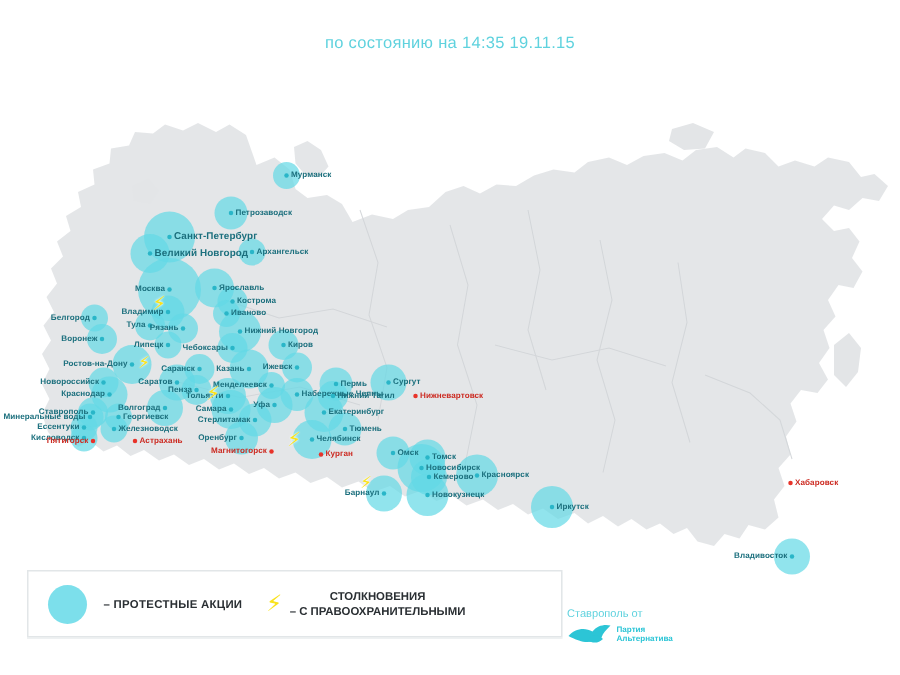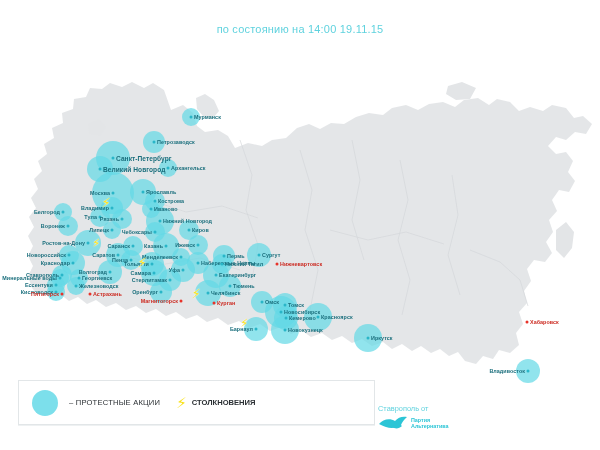"по состоянию на 14:00 19.11.15" div.subtitle { text: 14:00 -> 14:35 }
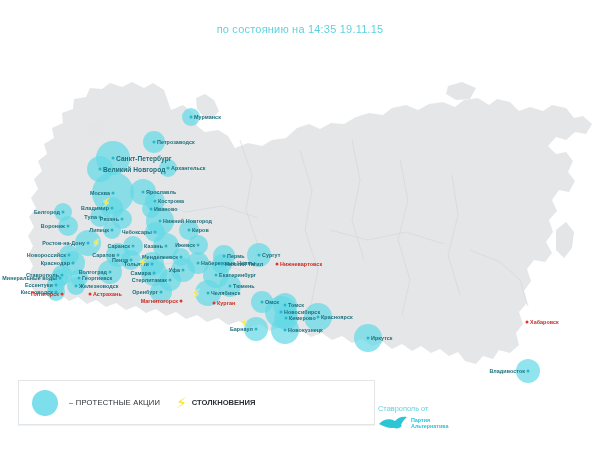"– ПРОТЕСТНЫЕ АКЦИИ" .legend .lt1 { font-weight: 400 -> 700 }
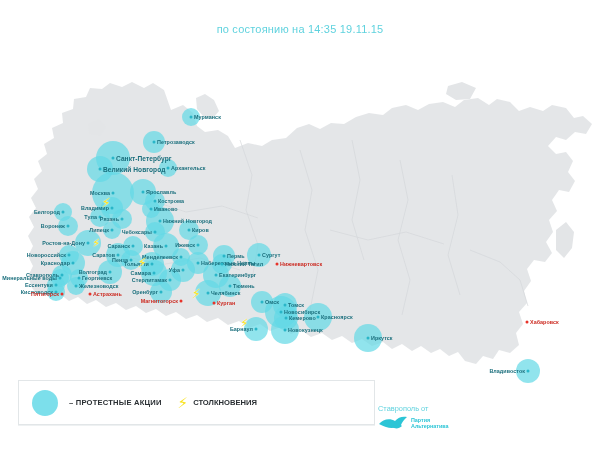"– С ПРАВООХРАНИТЕЛЬНЫМИ" div { html: none -> <div>– С ПРАВООХРАНИТЕЛЬНЫМИ</div> }
